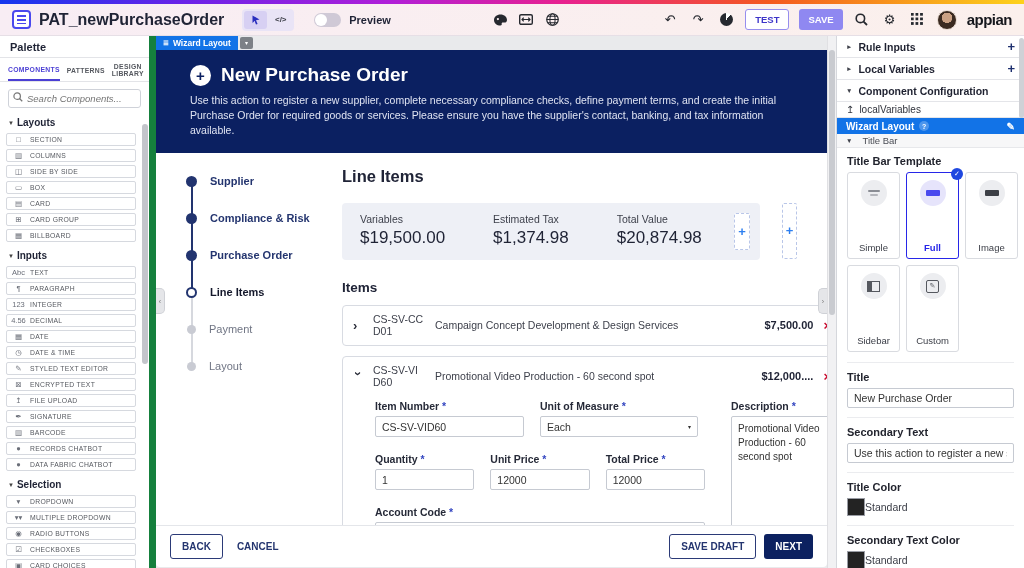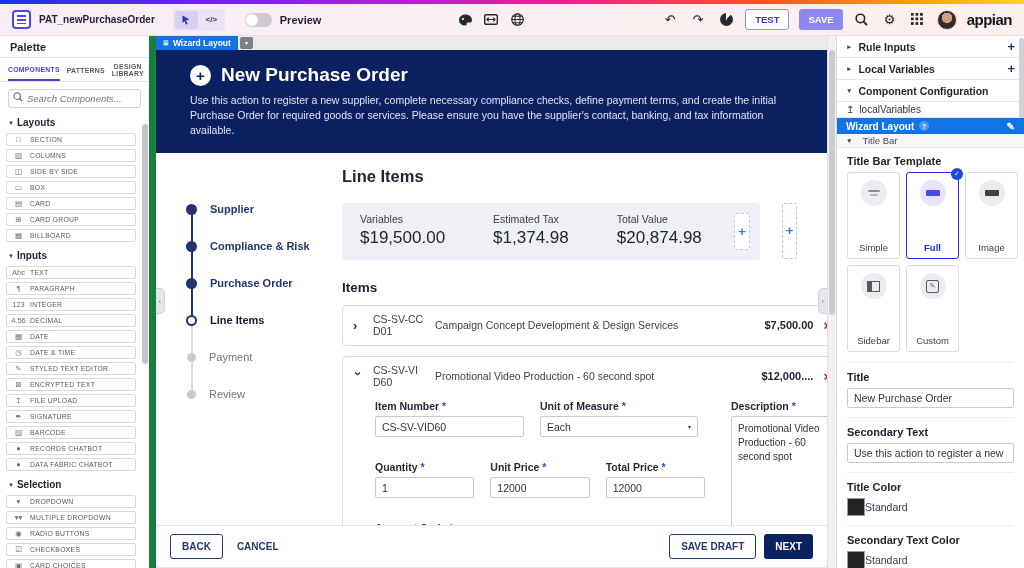"PAT_newPurchaseOrder" .app-title { font-size: 10px -> 16px }
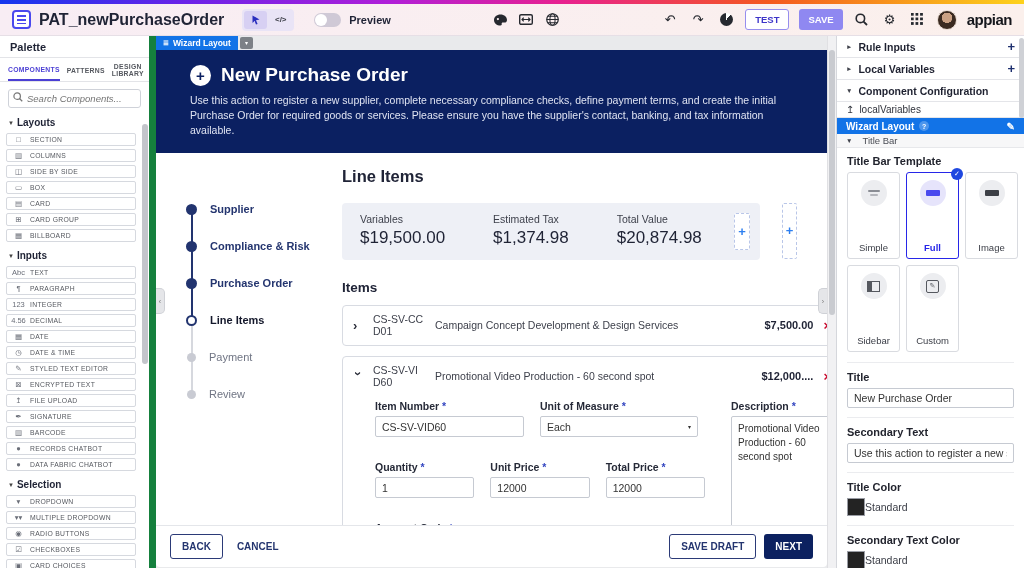"Supplier" .steps { margin-top: 28px -> none }
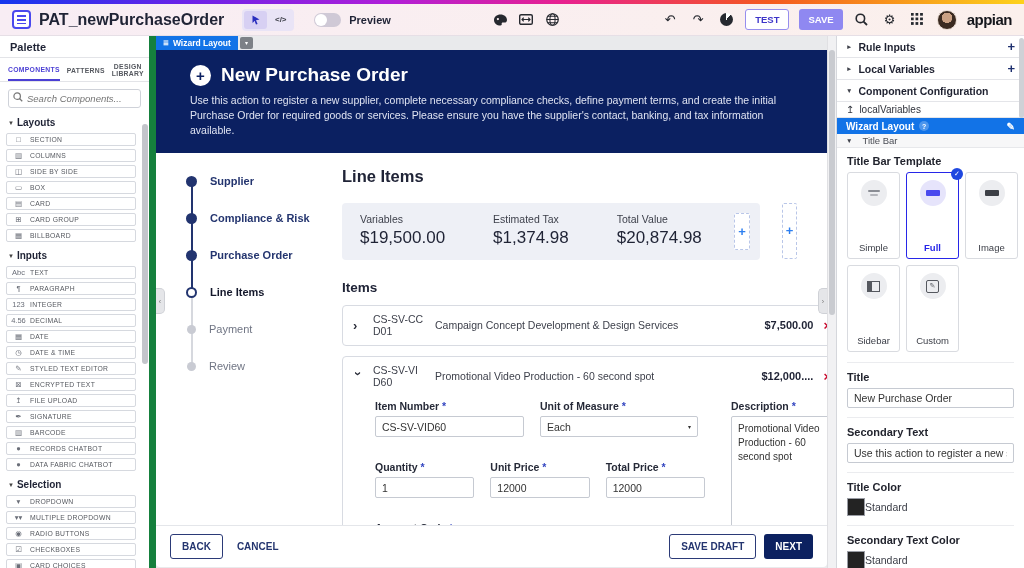"Review" span.sl { text: Review -> Layout }
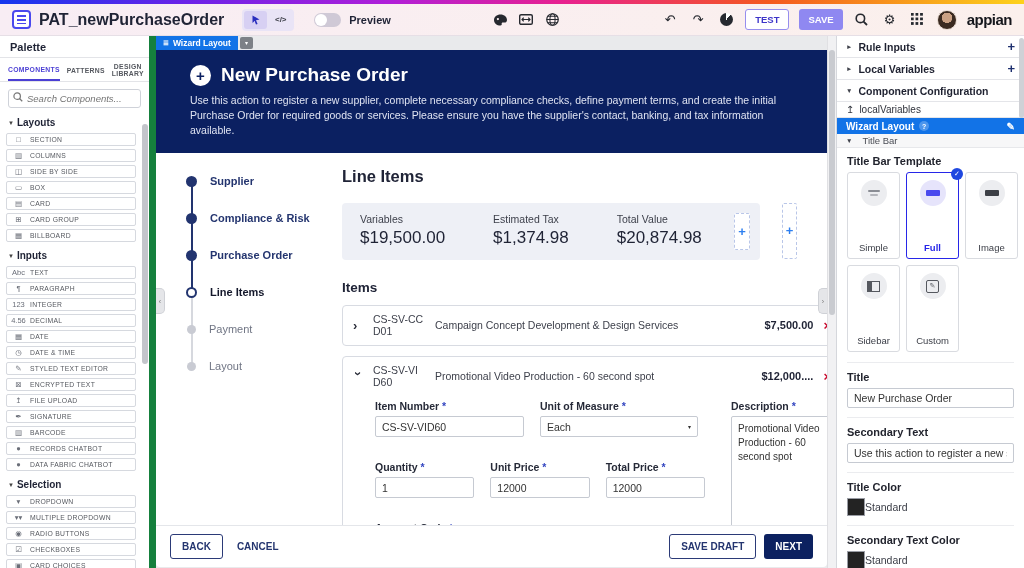"Item Number *" .frow { margin-bottom: 24px -> 16px }
